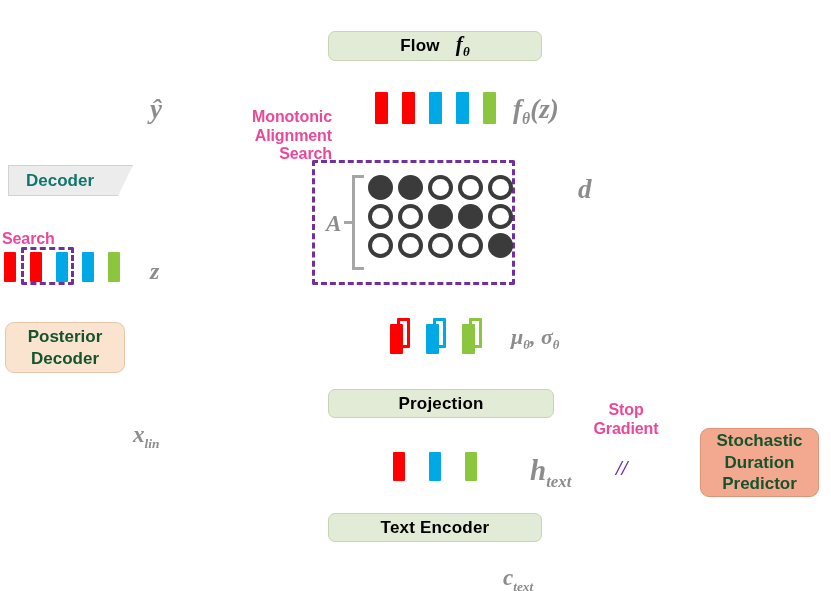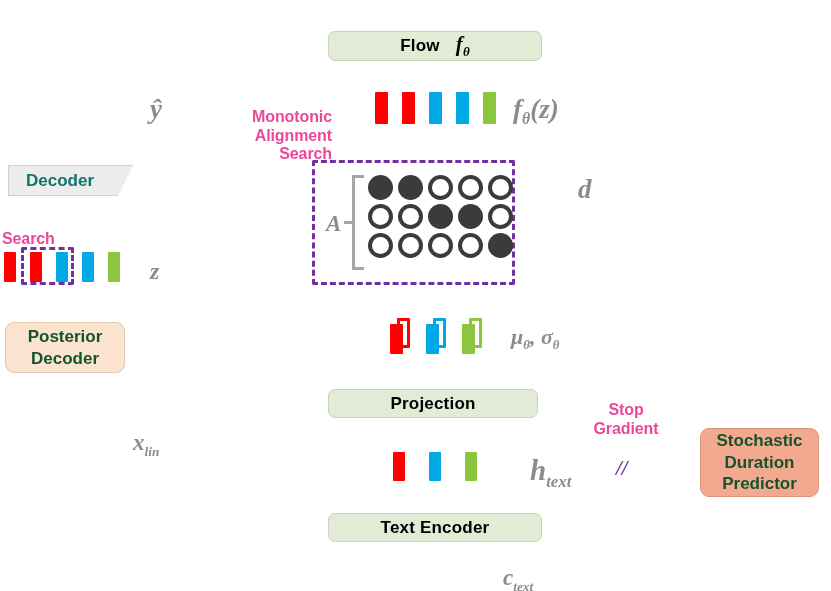"Projection" div.abs { width: 210px -> 226px }
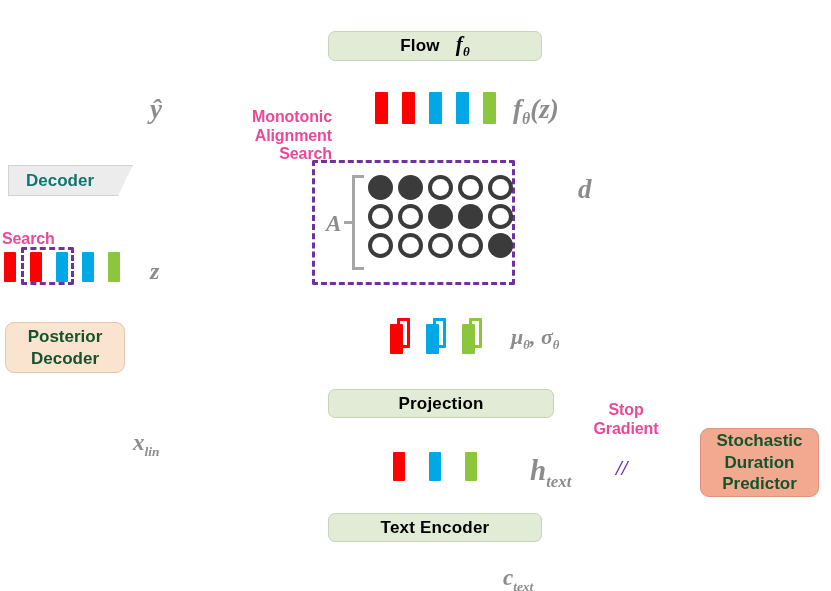"xlin" div.abs { margin-top: 8px -> none }
